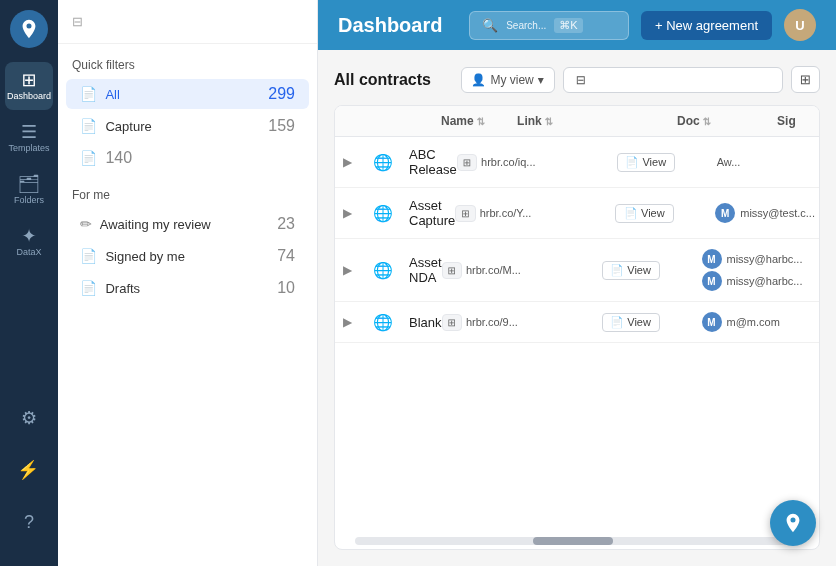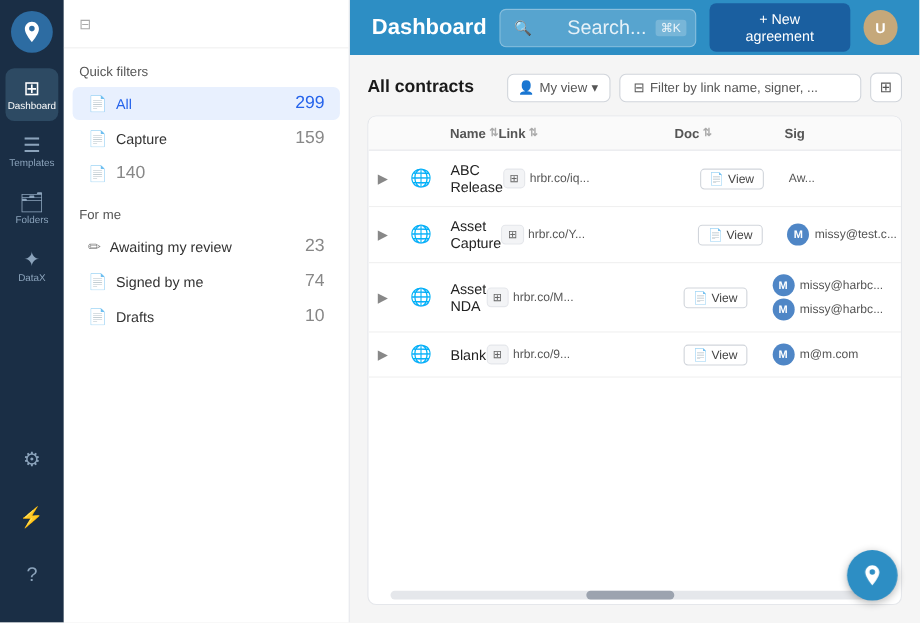"Search..." .search-box-text { font-size: 18px -> 10px; margin-left: 24px -> none }
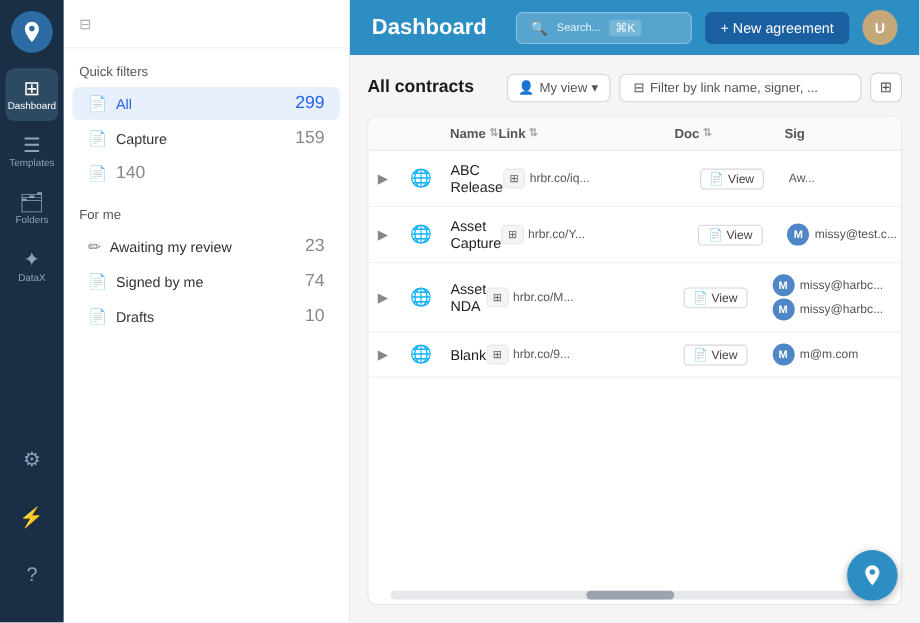"Filter by link name, signer," span { html: <span>Filter by link name, signer, ...</span> -> none }
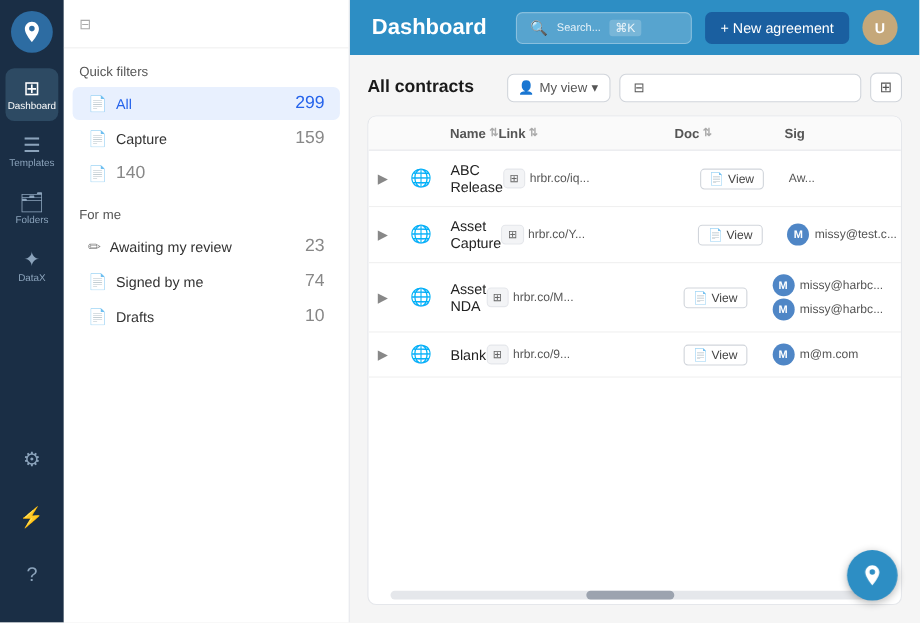"Name" .col-header { margin-left: none -> 32px }
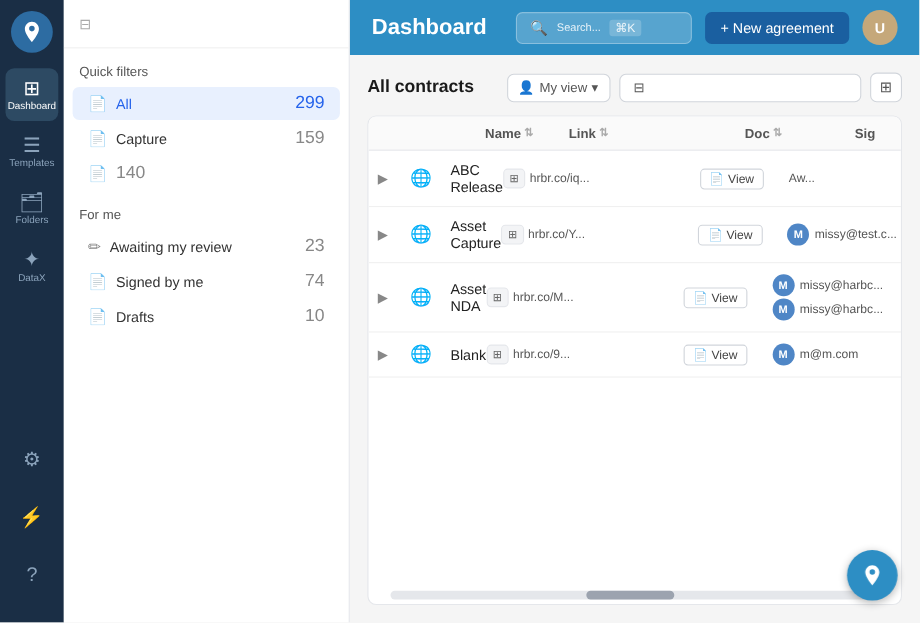"📄 View" .view-btn-sm { margin-left: 19px -> none }
